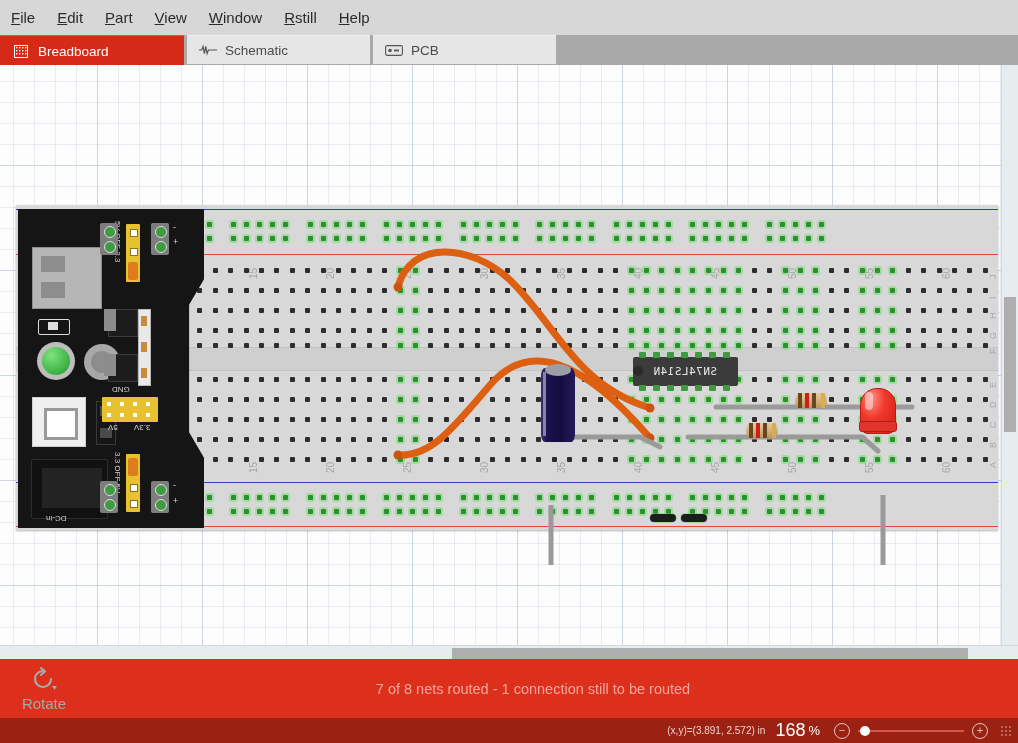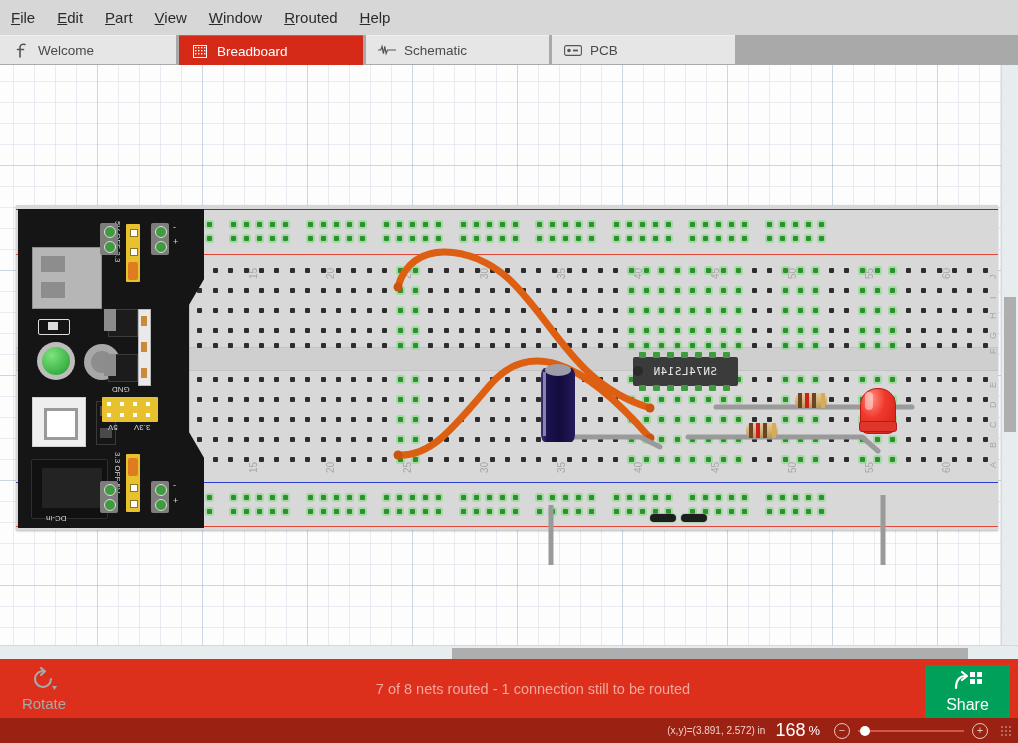"routed" span { text: routed -> still }
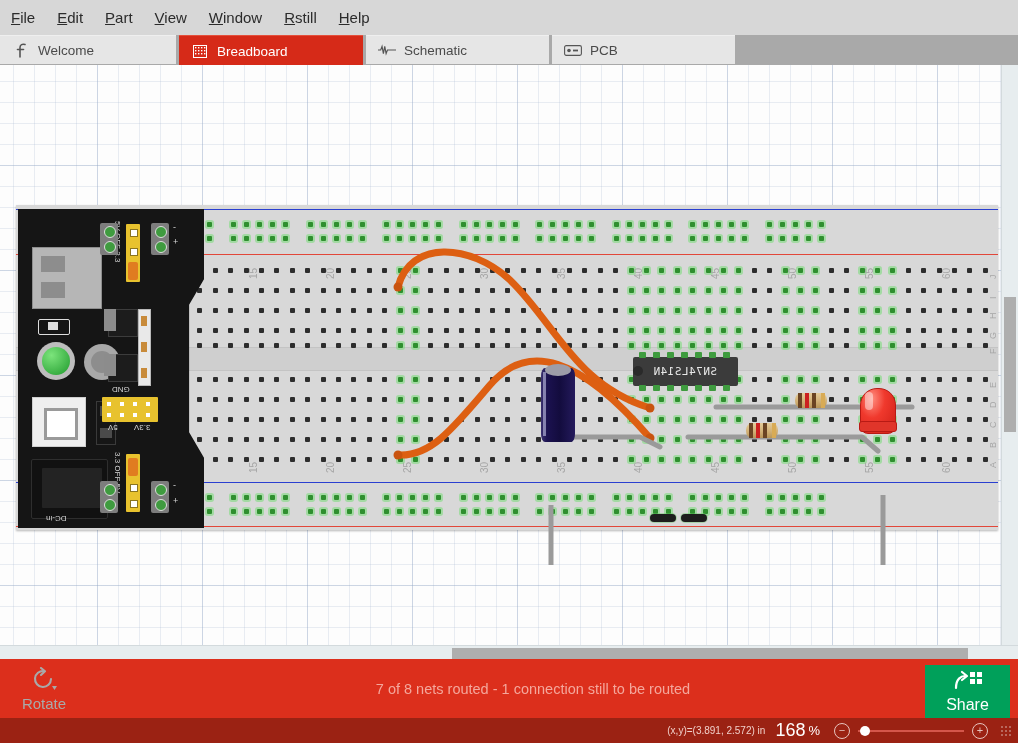"Welcome" div.tab { html: <div> <span> <svg> <path></path> <path></path> </svg> </span> <span>Welcome</span> </div> -> none }
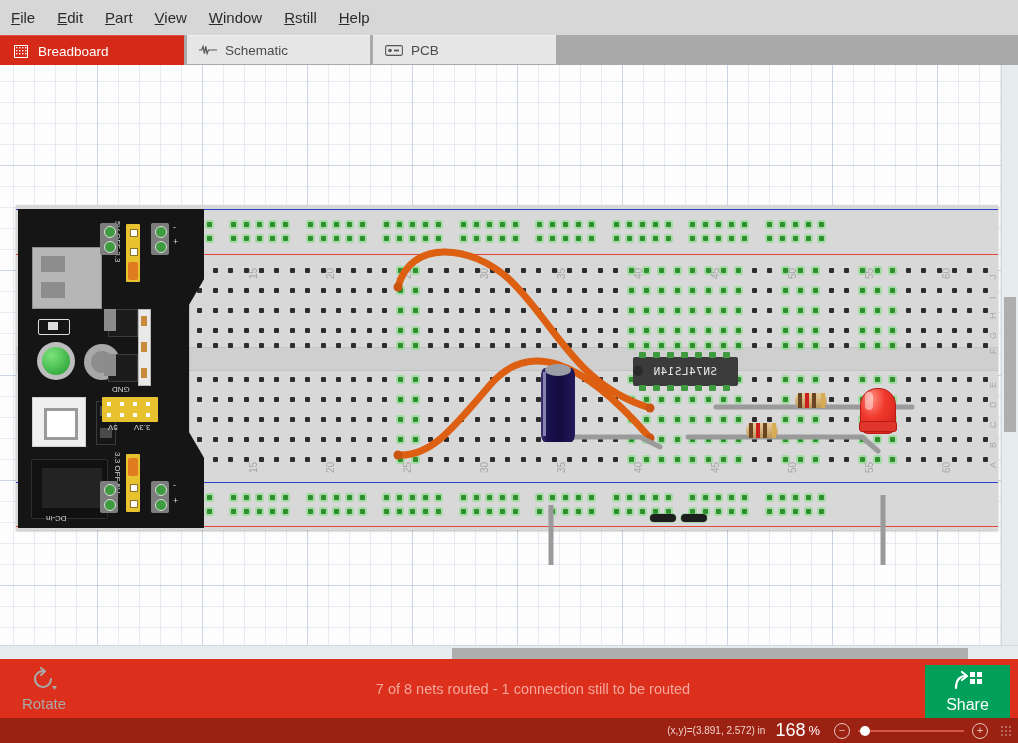"Share" div.share-btn { html: <div> <span> <svg> <path></path> <polyline></polyline> <rect></rect> <rect></rect> <rect></rect> <rect></rect> </svg> </span> <span>Share</span> </div> -> none }
